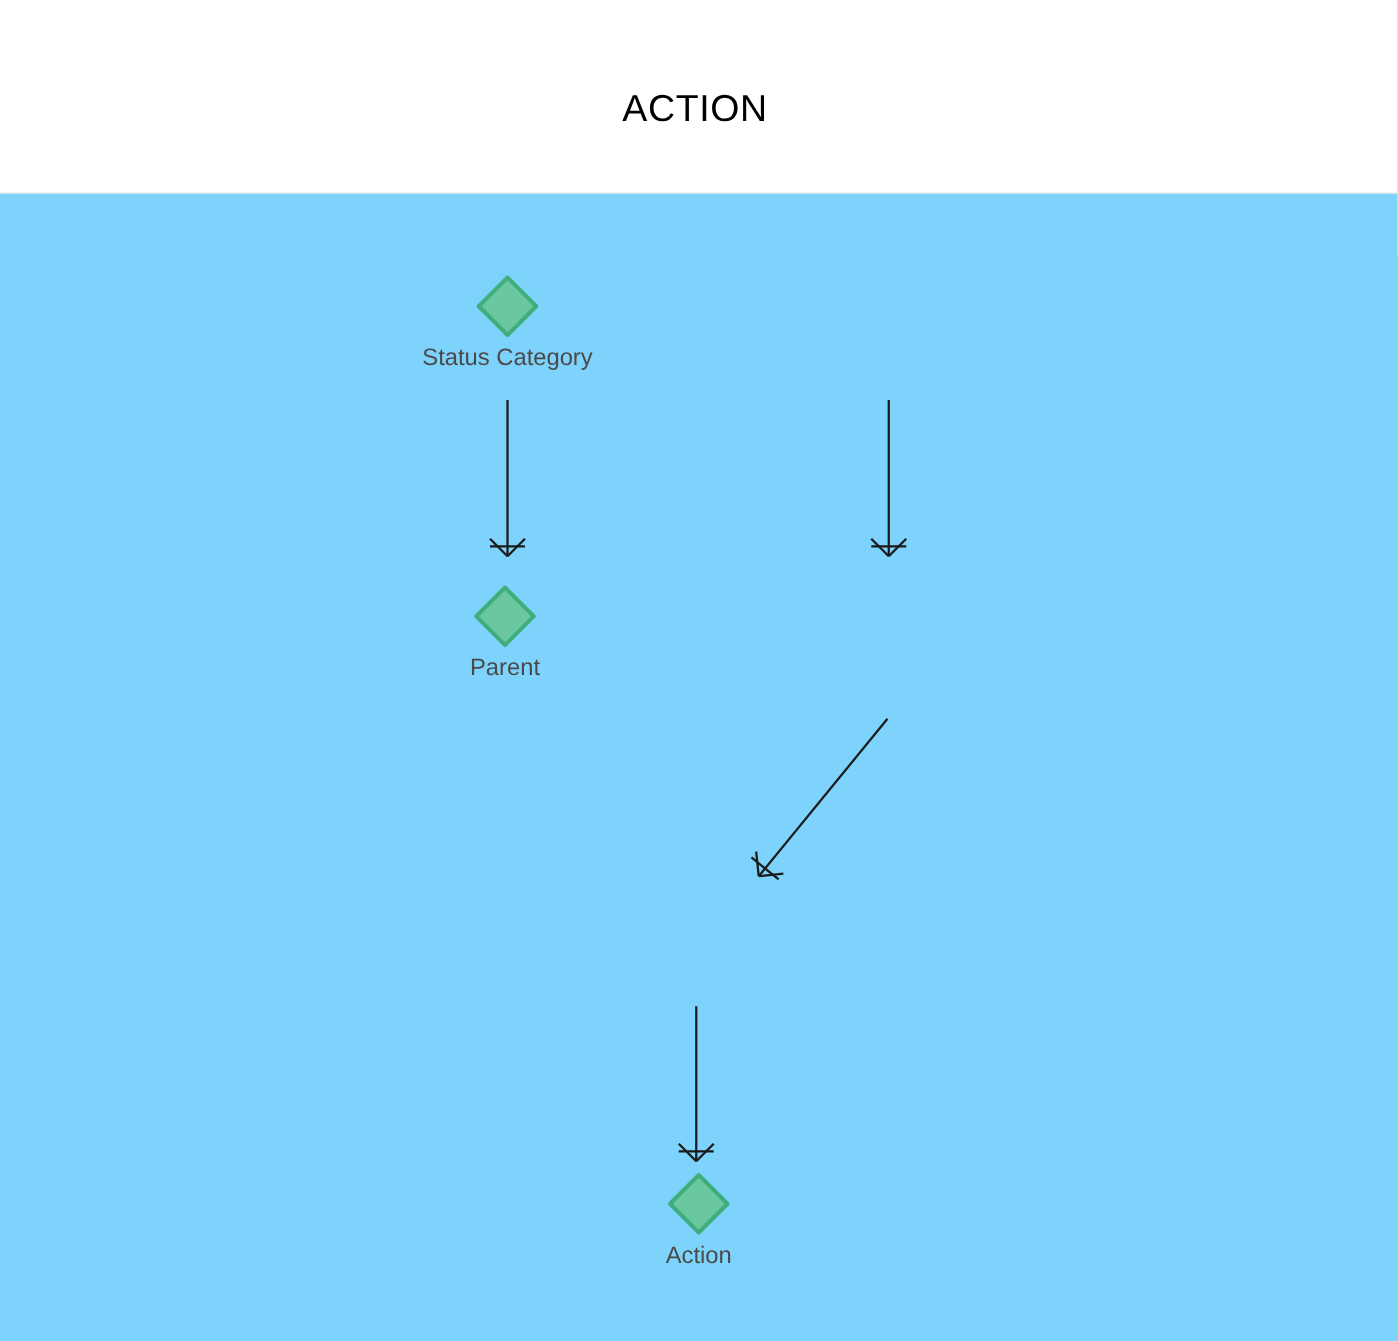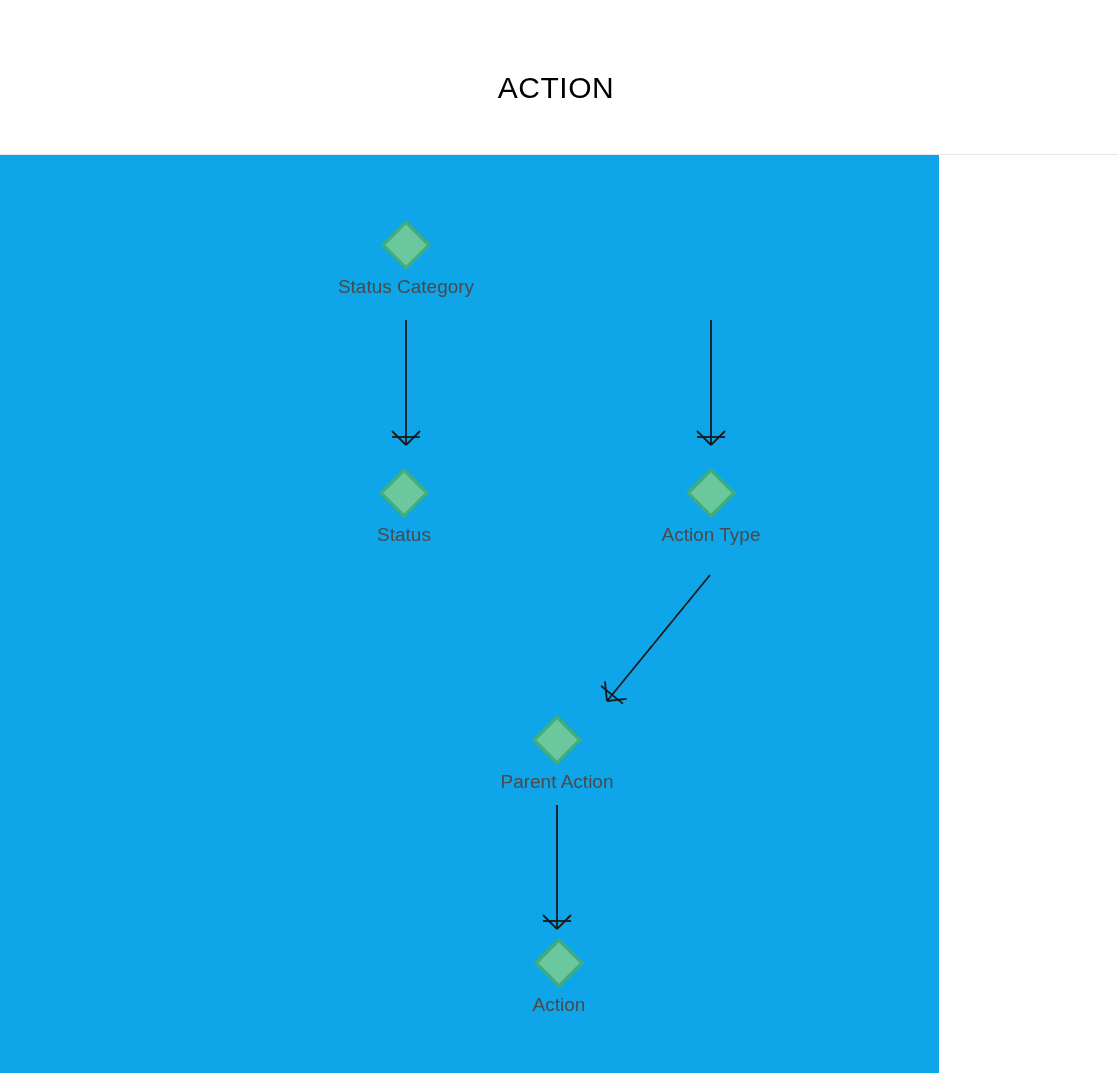"Status Category" #diagram-canvas { background: #0ea5e9 -> #7dd3fc; width: 939px -> 1118px }
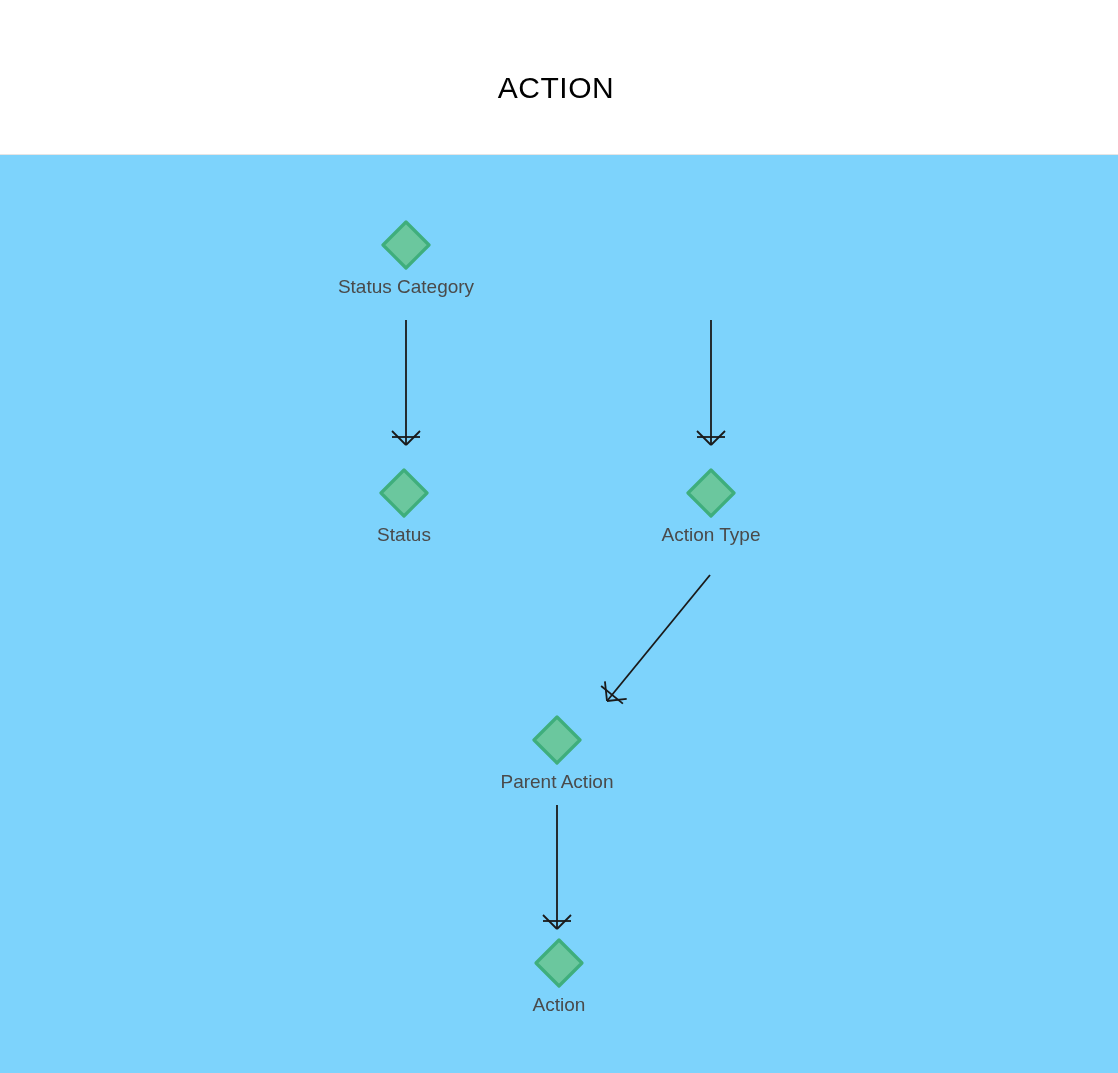"Status" div.entity-label { text: Status -> Parent }
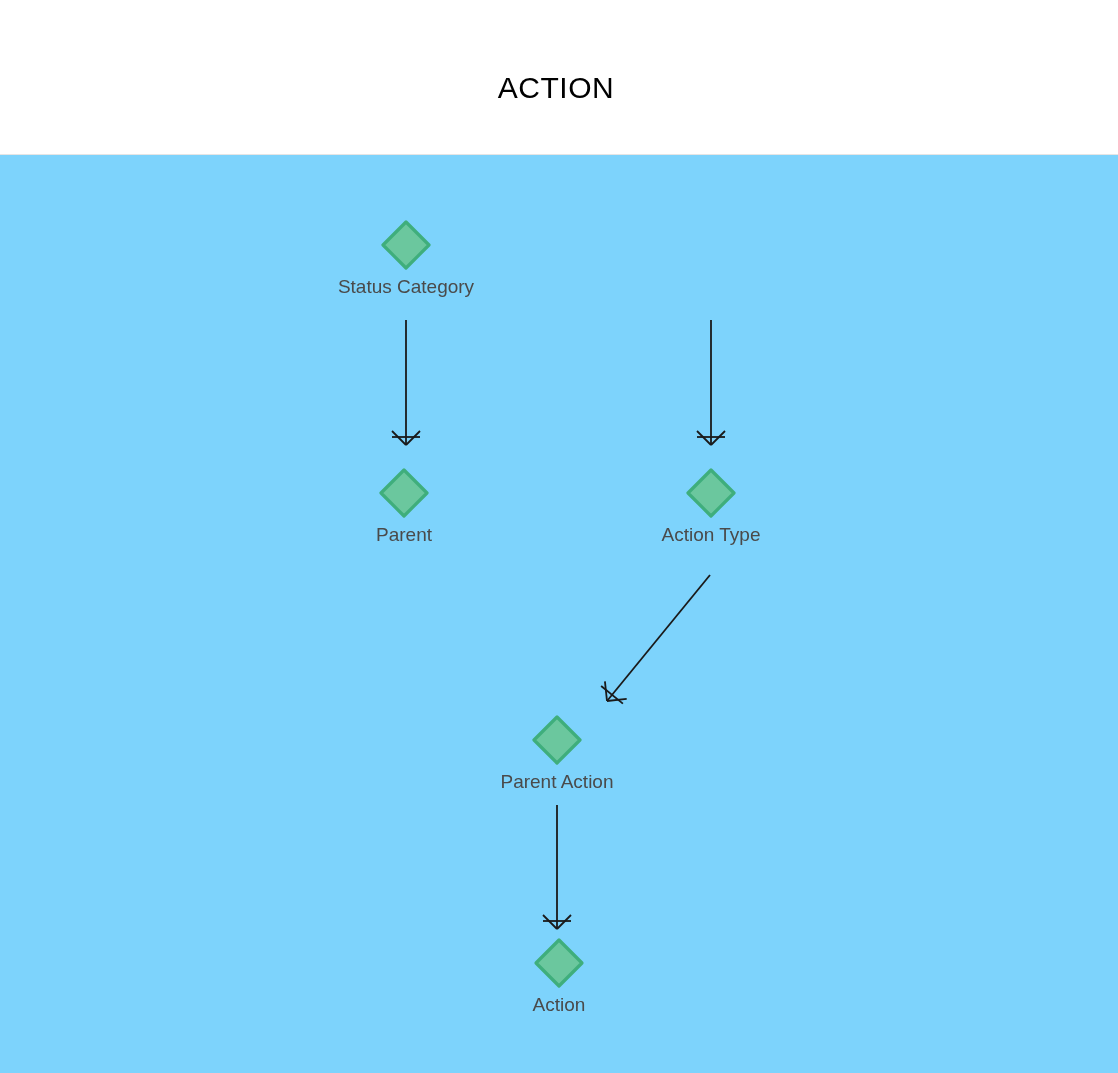"Action Type" div.entity-node { html: <div> <div> <svg> <polygon></polygon> </svg> </div> <div>Action Type</div> </div> -> none }
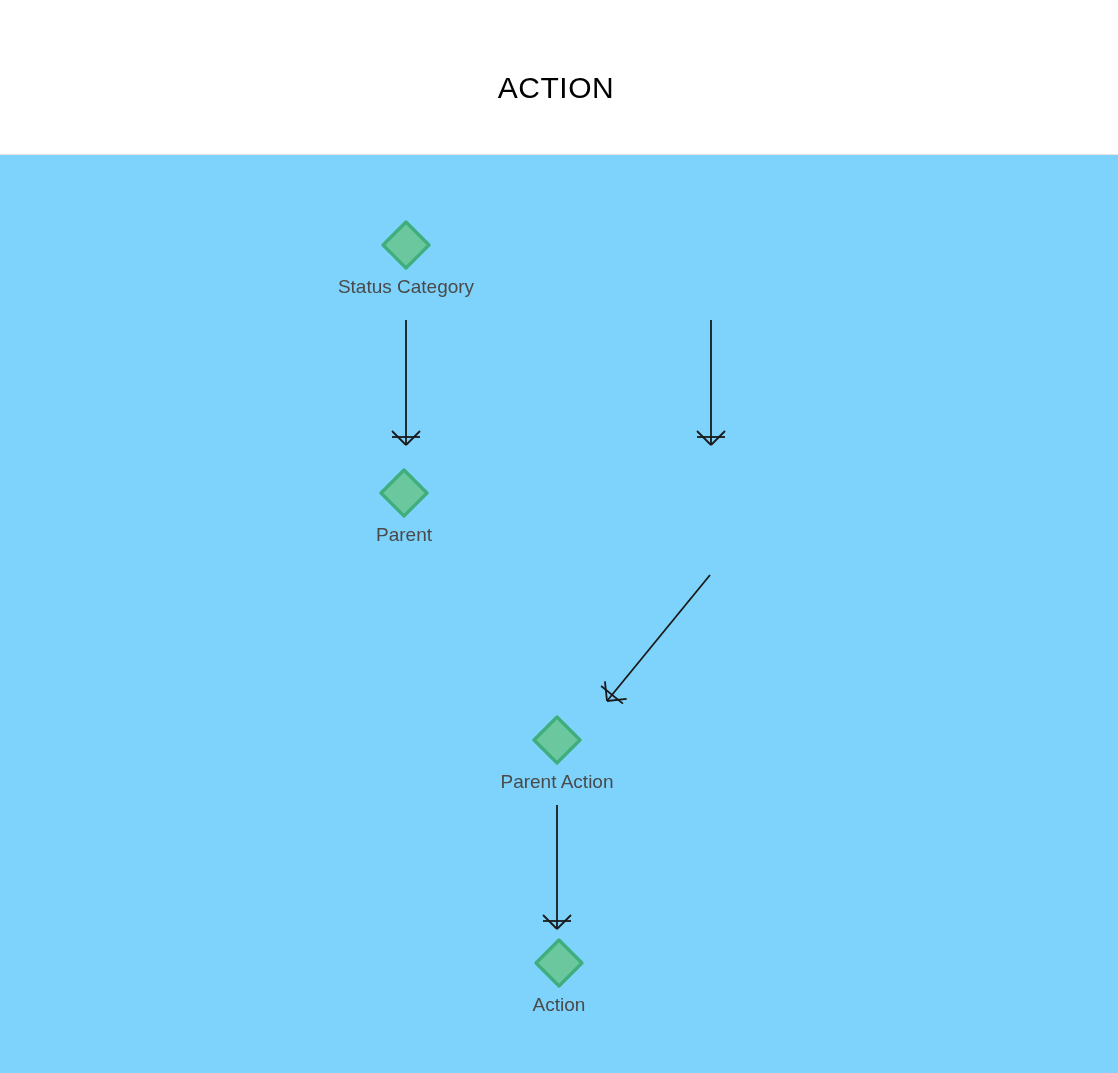"Parent Action" div.entity-node { html: <div> <div> <svg> <polygon></polygon> </svg> </div> <div>Parent Action</div> </div> -> none }
